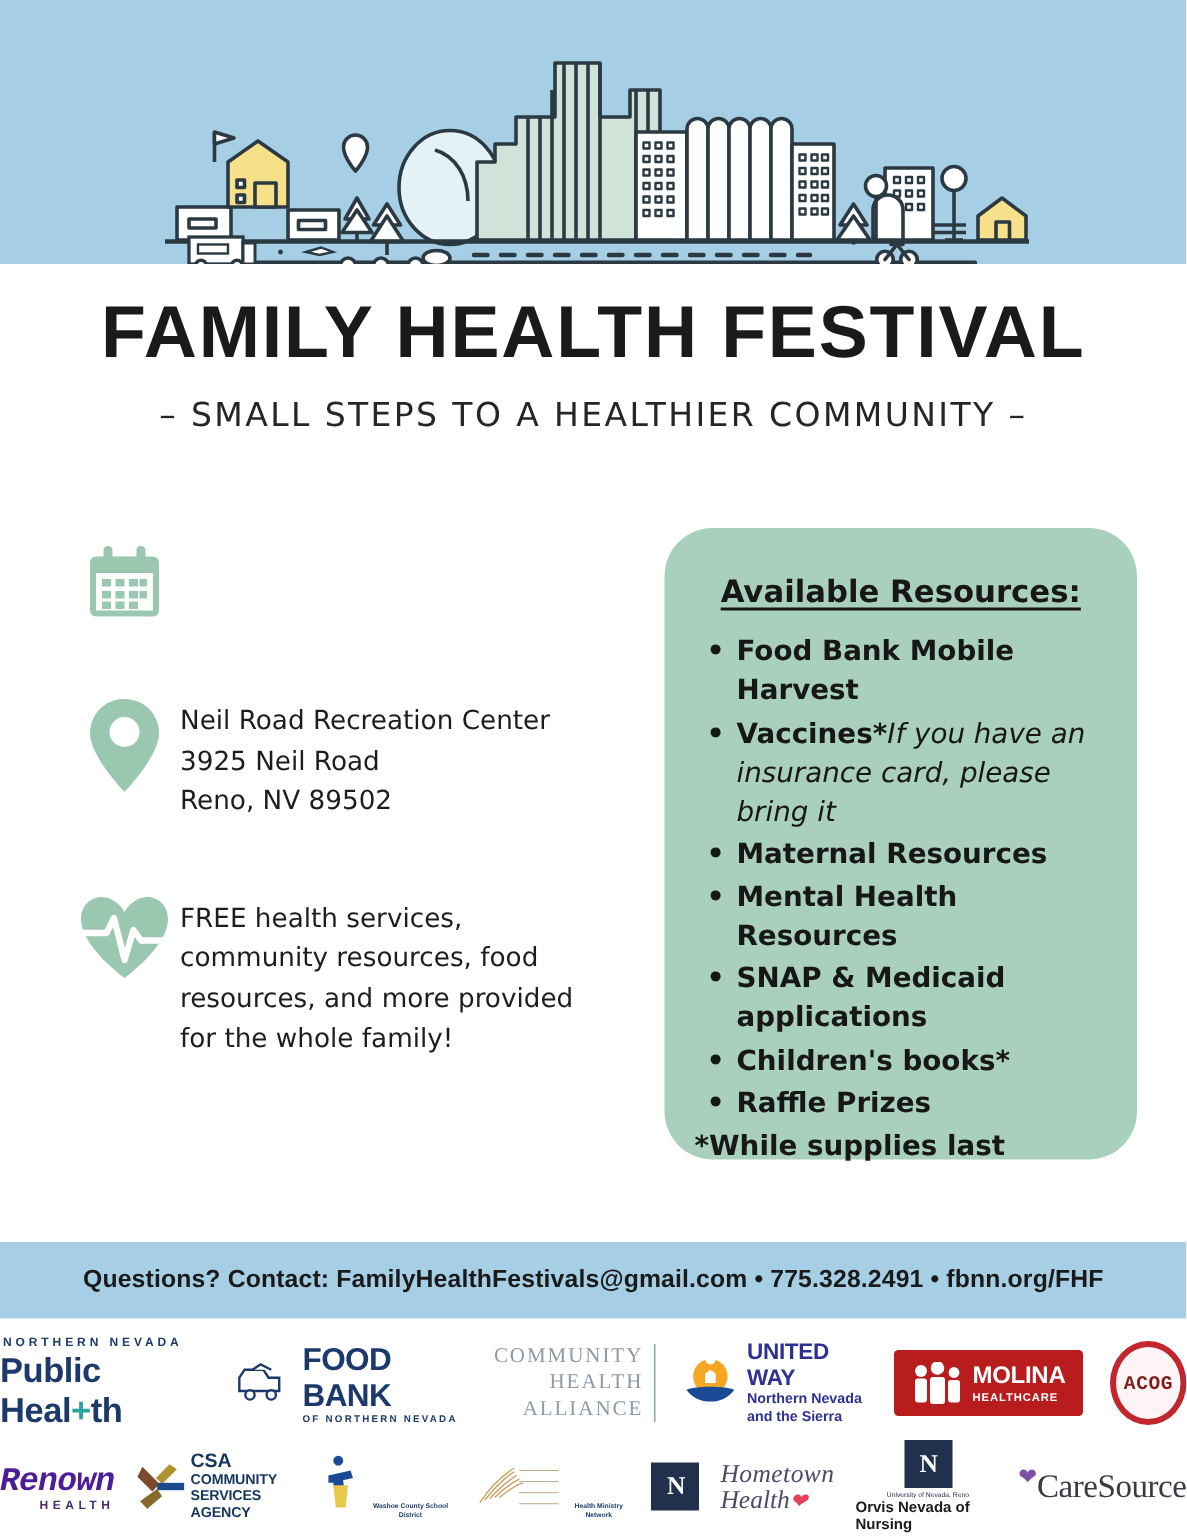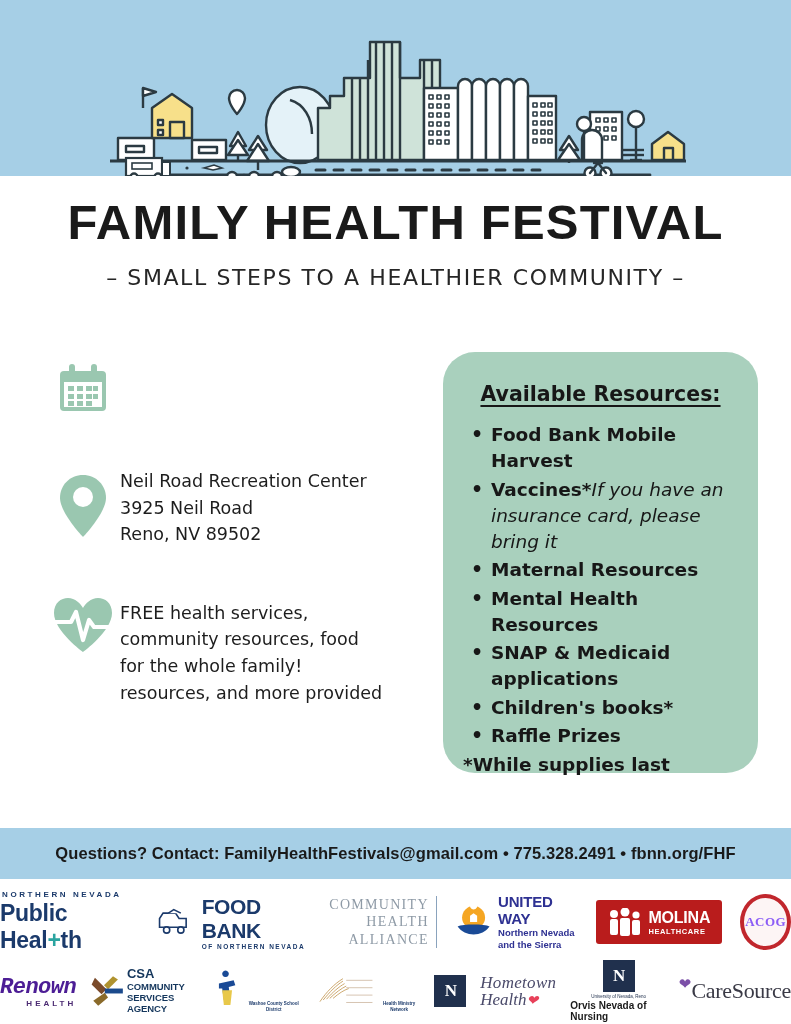"Neil Road Recreation Center" .info-row.r2 { align-items: center -> none }
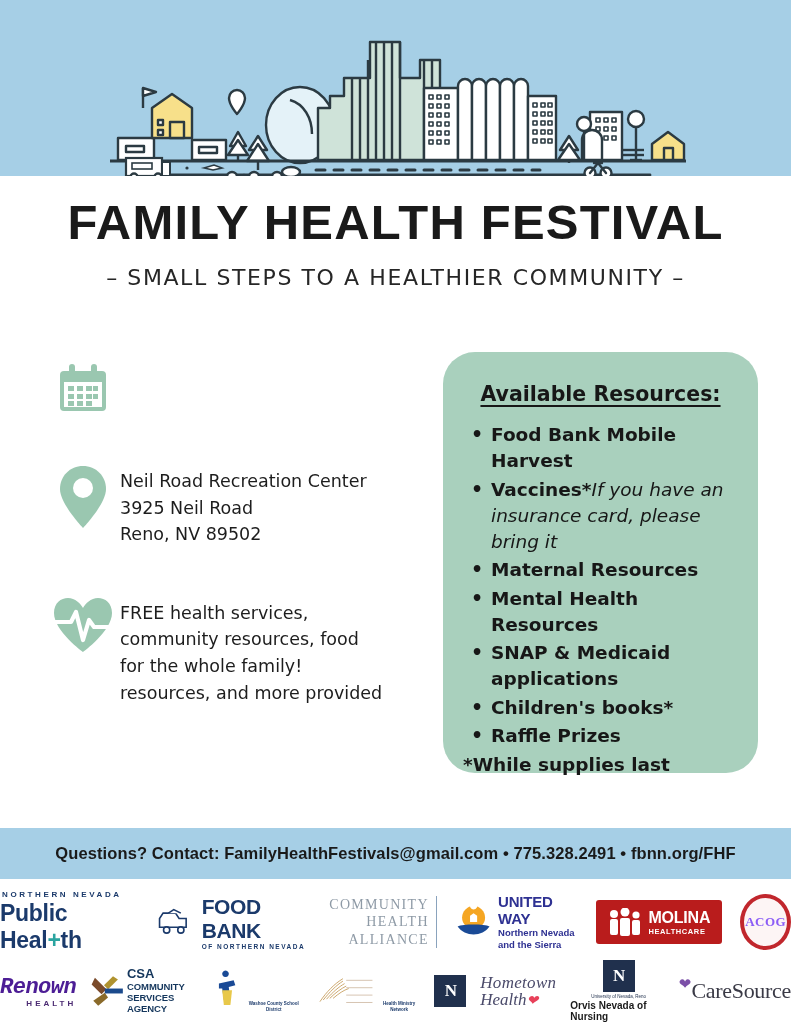"for the whole family!" div { order: before "resources, and more provided" -> after "resources, and more provided" }
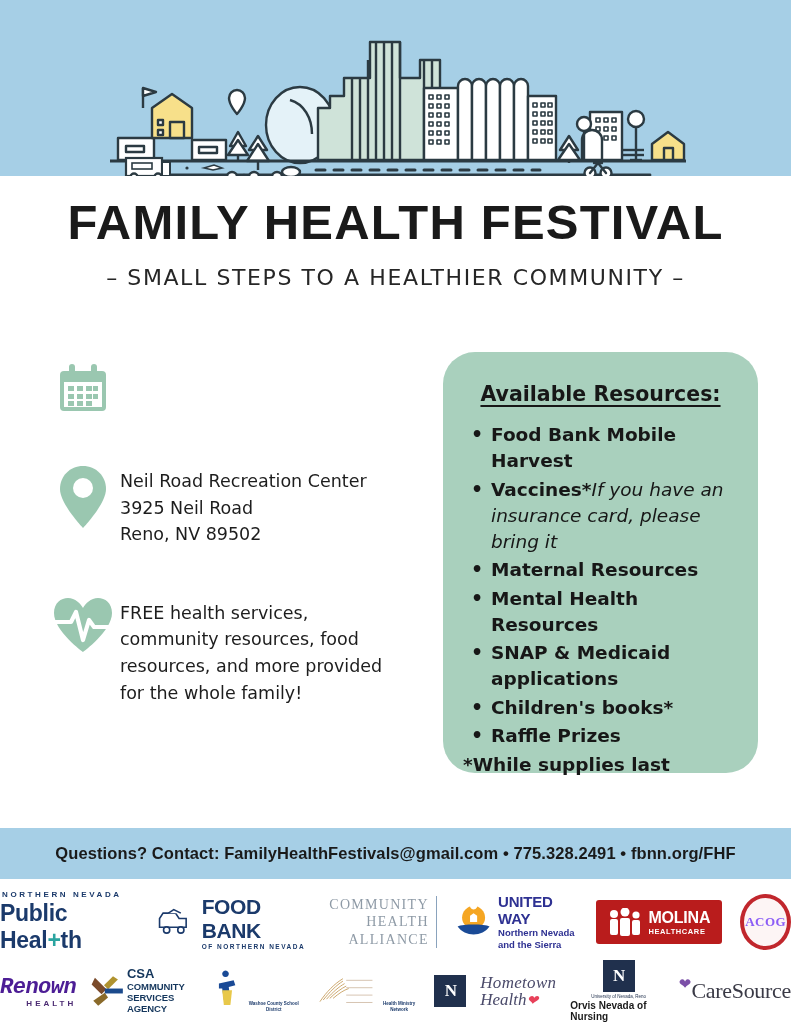"ACOG" .l-acog span { color: #8b5cf6 -> #7f1d1d; font-family: Liberation Serif, serif -> Liberation Mono, monospace }
